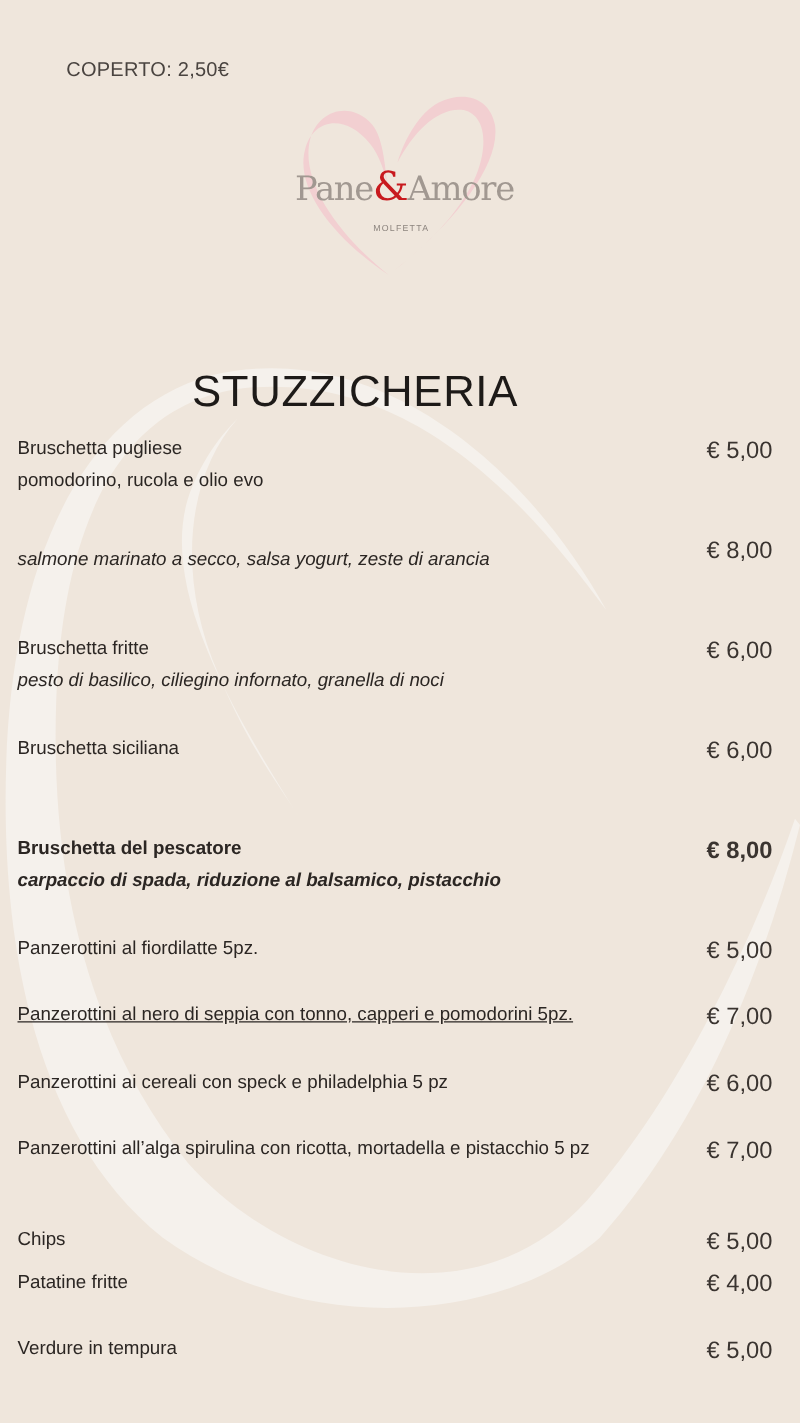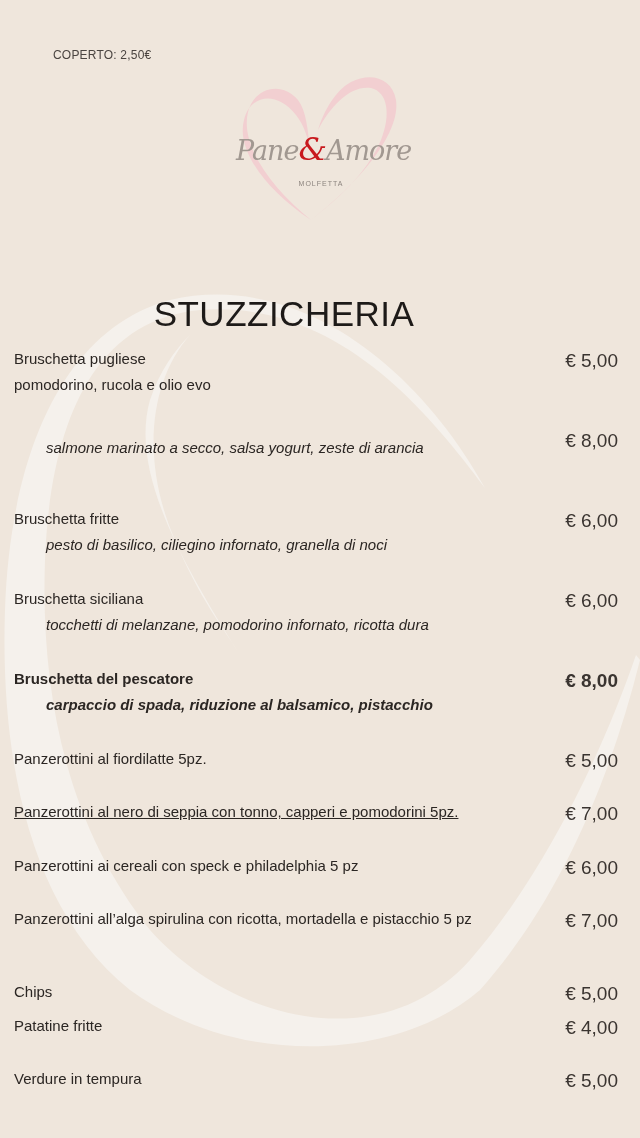"COPERTO: 2,50€" .coperto { font-size: 12px -> 16px }
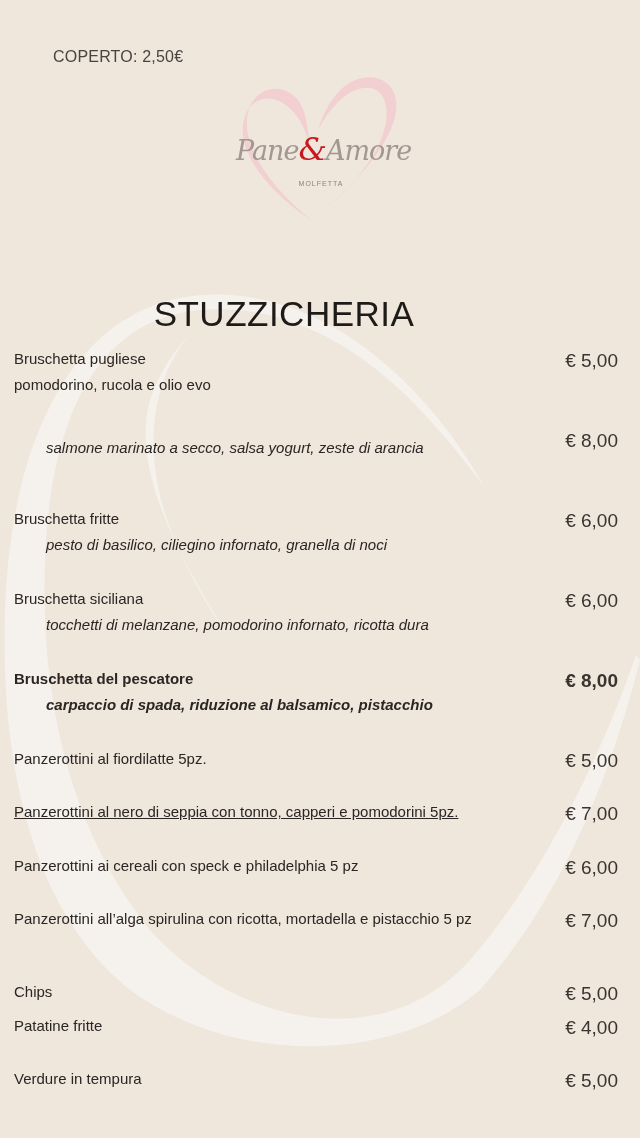"Pane&Amore" .logo-text { font-style: italic -> none }
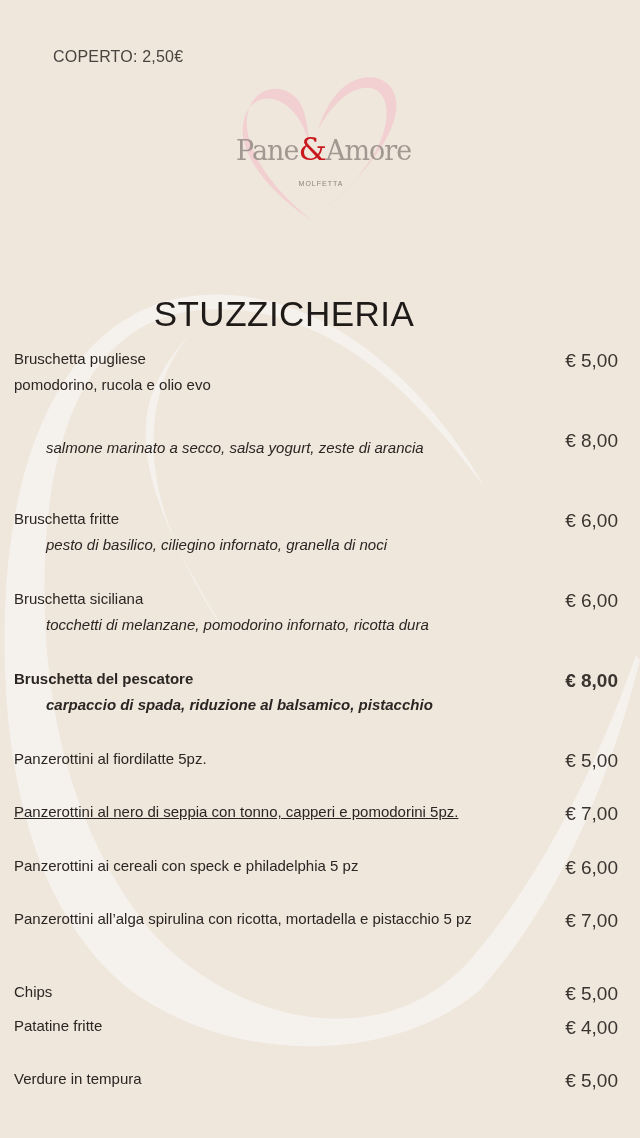"salmone marinato a secco, salsa" .item-desc.italic { margin-left: 32px -> none }
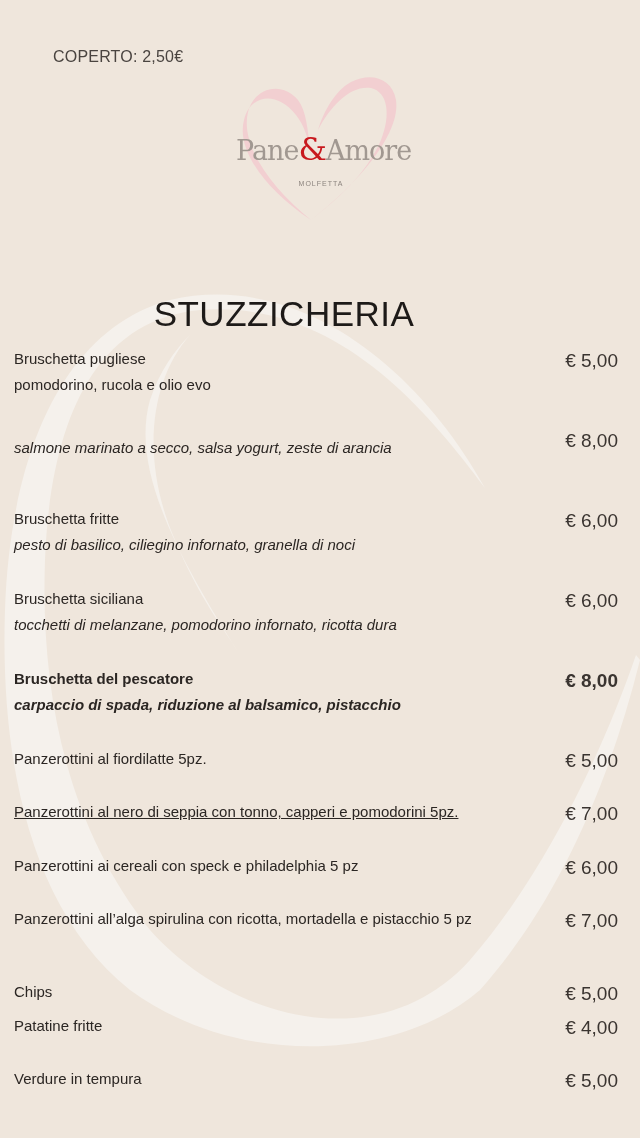"tocchetti di melanzane, pomodorino" div.item-desc { html: <div>tocchetti di melanzane, pomodorino infornato, ricotta dura</div> -> none }
